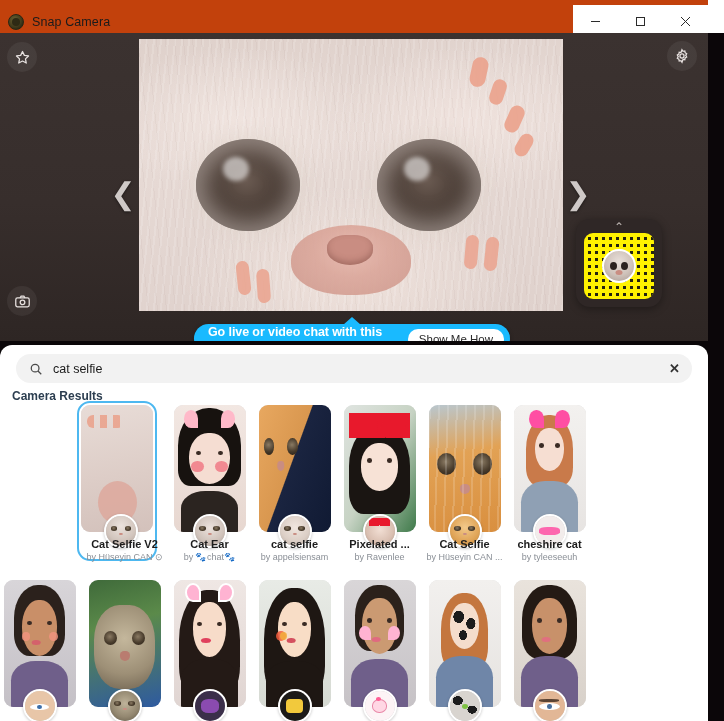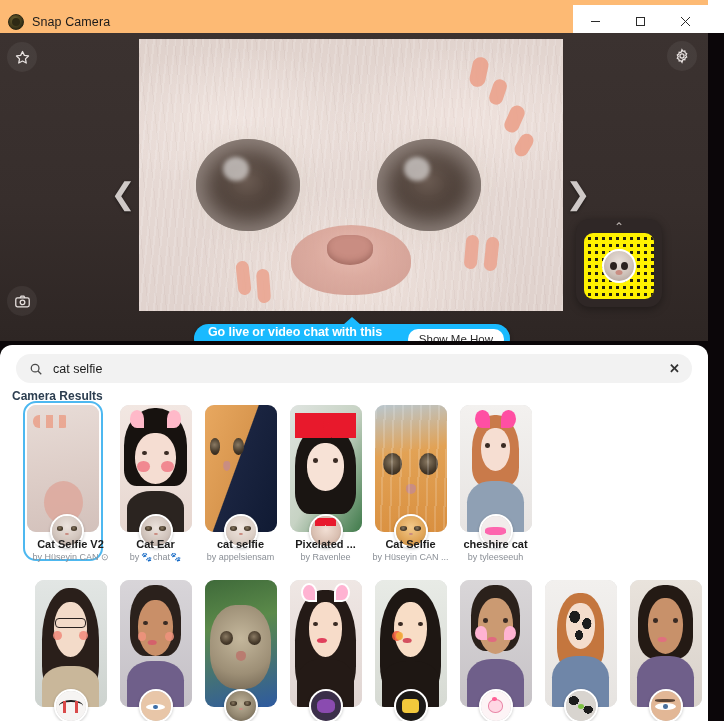"Snap Camera" .titlebar { background: #fdba74 -> #c2410c }
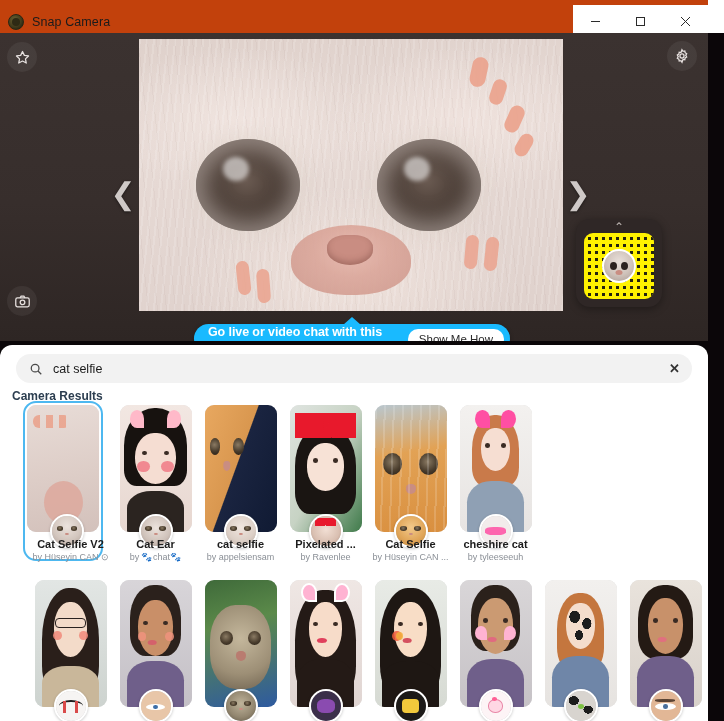"Cat Selfie V2" .grid { justify-content: none -> flex-end; padding-left: 28px -> 20px }
